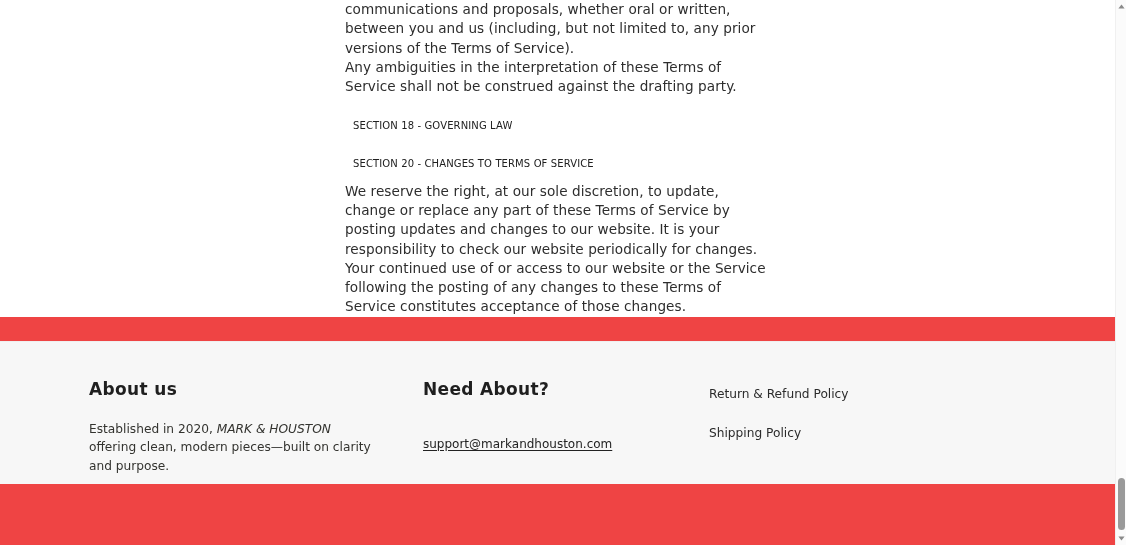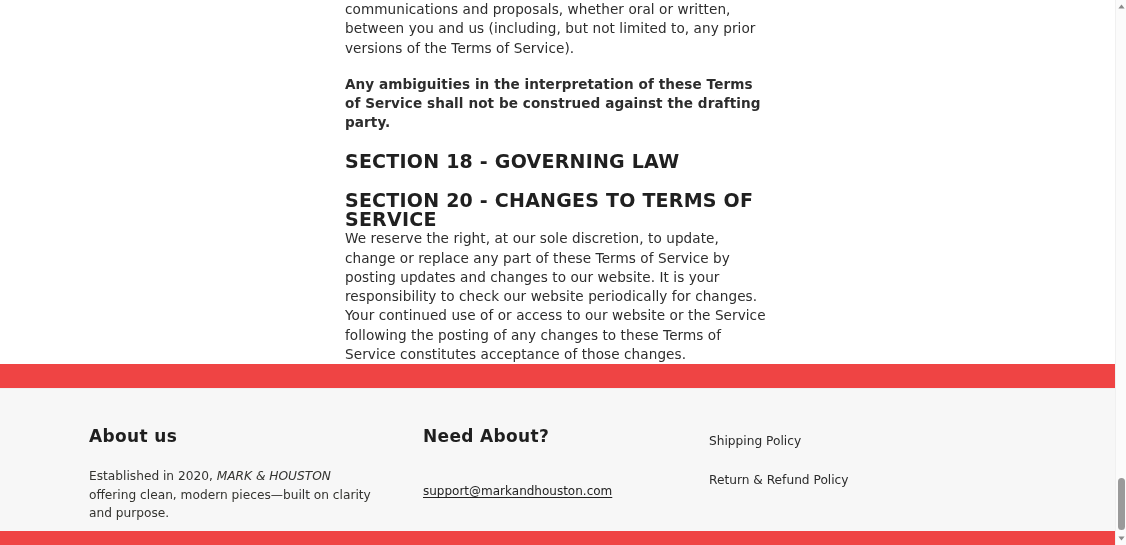"Any ambiguities in the interpretation" .doc-para + .doc-para { font-weight: bold -> none; margin-top: 17px -> 0 }
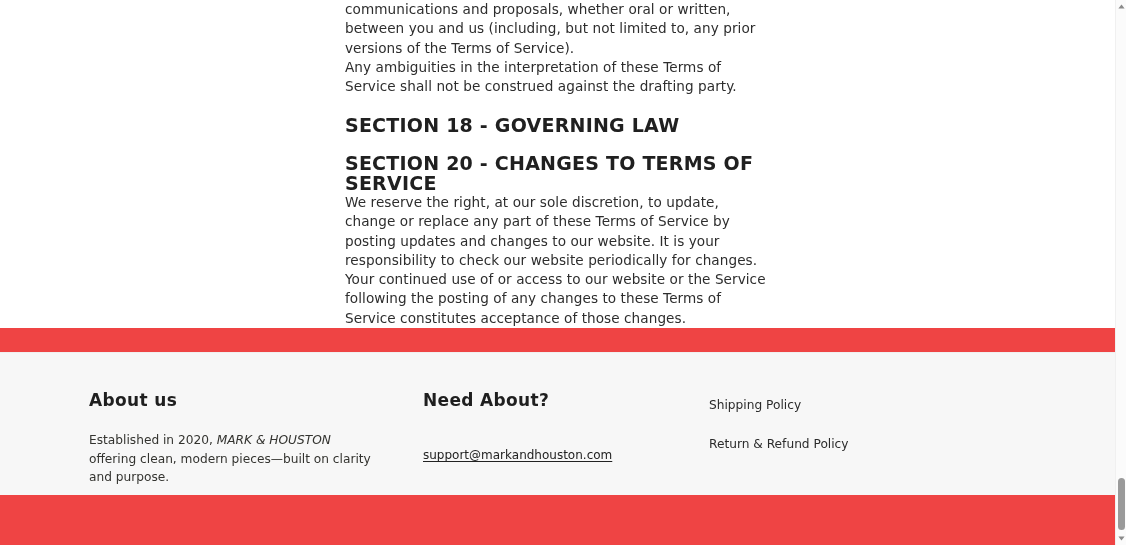"SECTION 18 - GOVERNING LAW" .doc-heading { font-size: 19px -> 10px; font-weight: 700 -> 400; margin: 0 -> 8px }
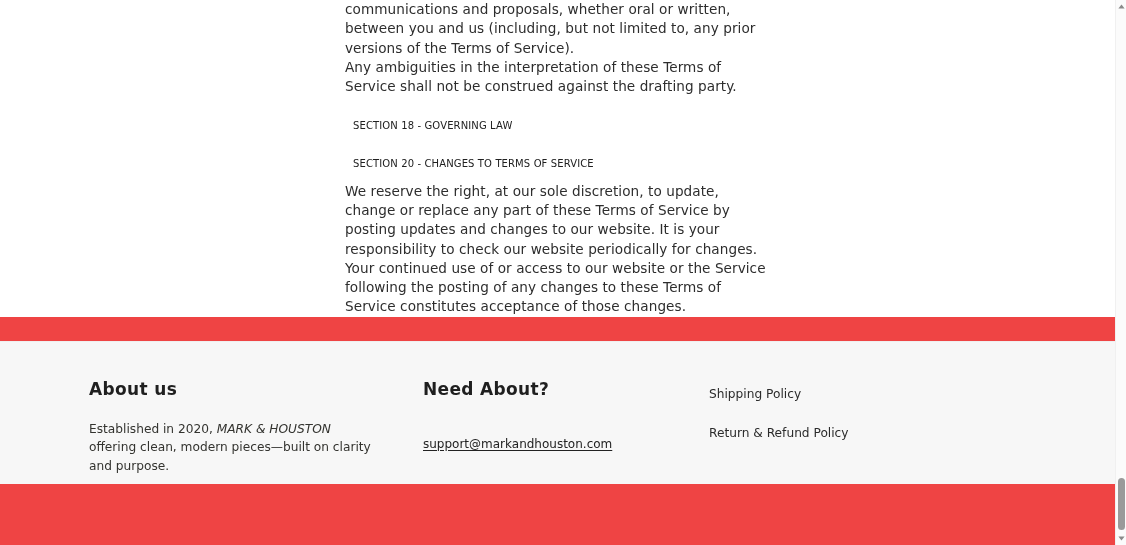"Shipping Policy" a.footer-link { order: before "Return & Refund Policy" -> after "Return & Refund Policy" }
